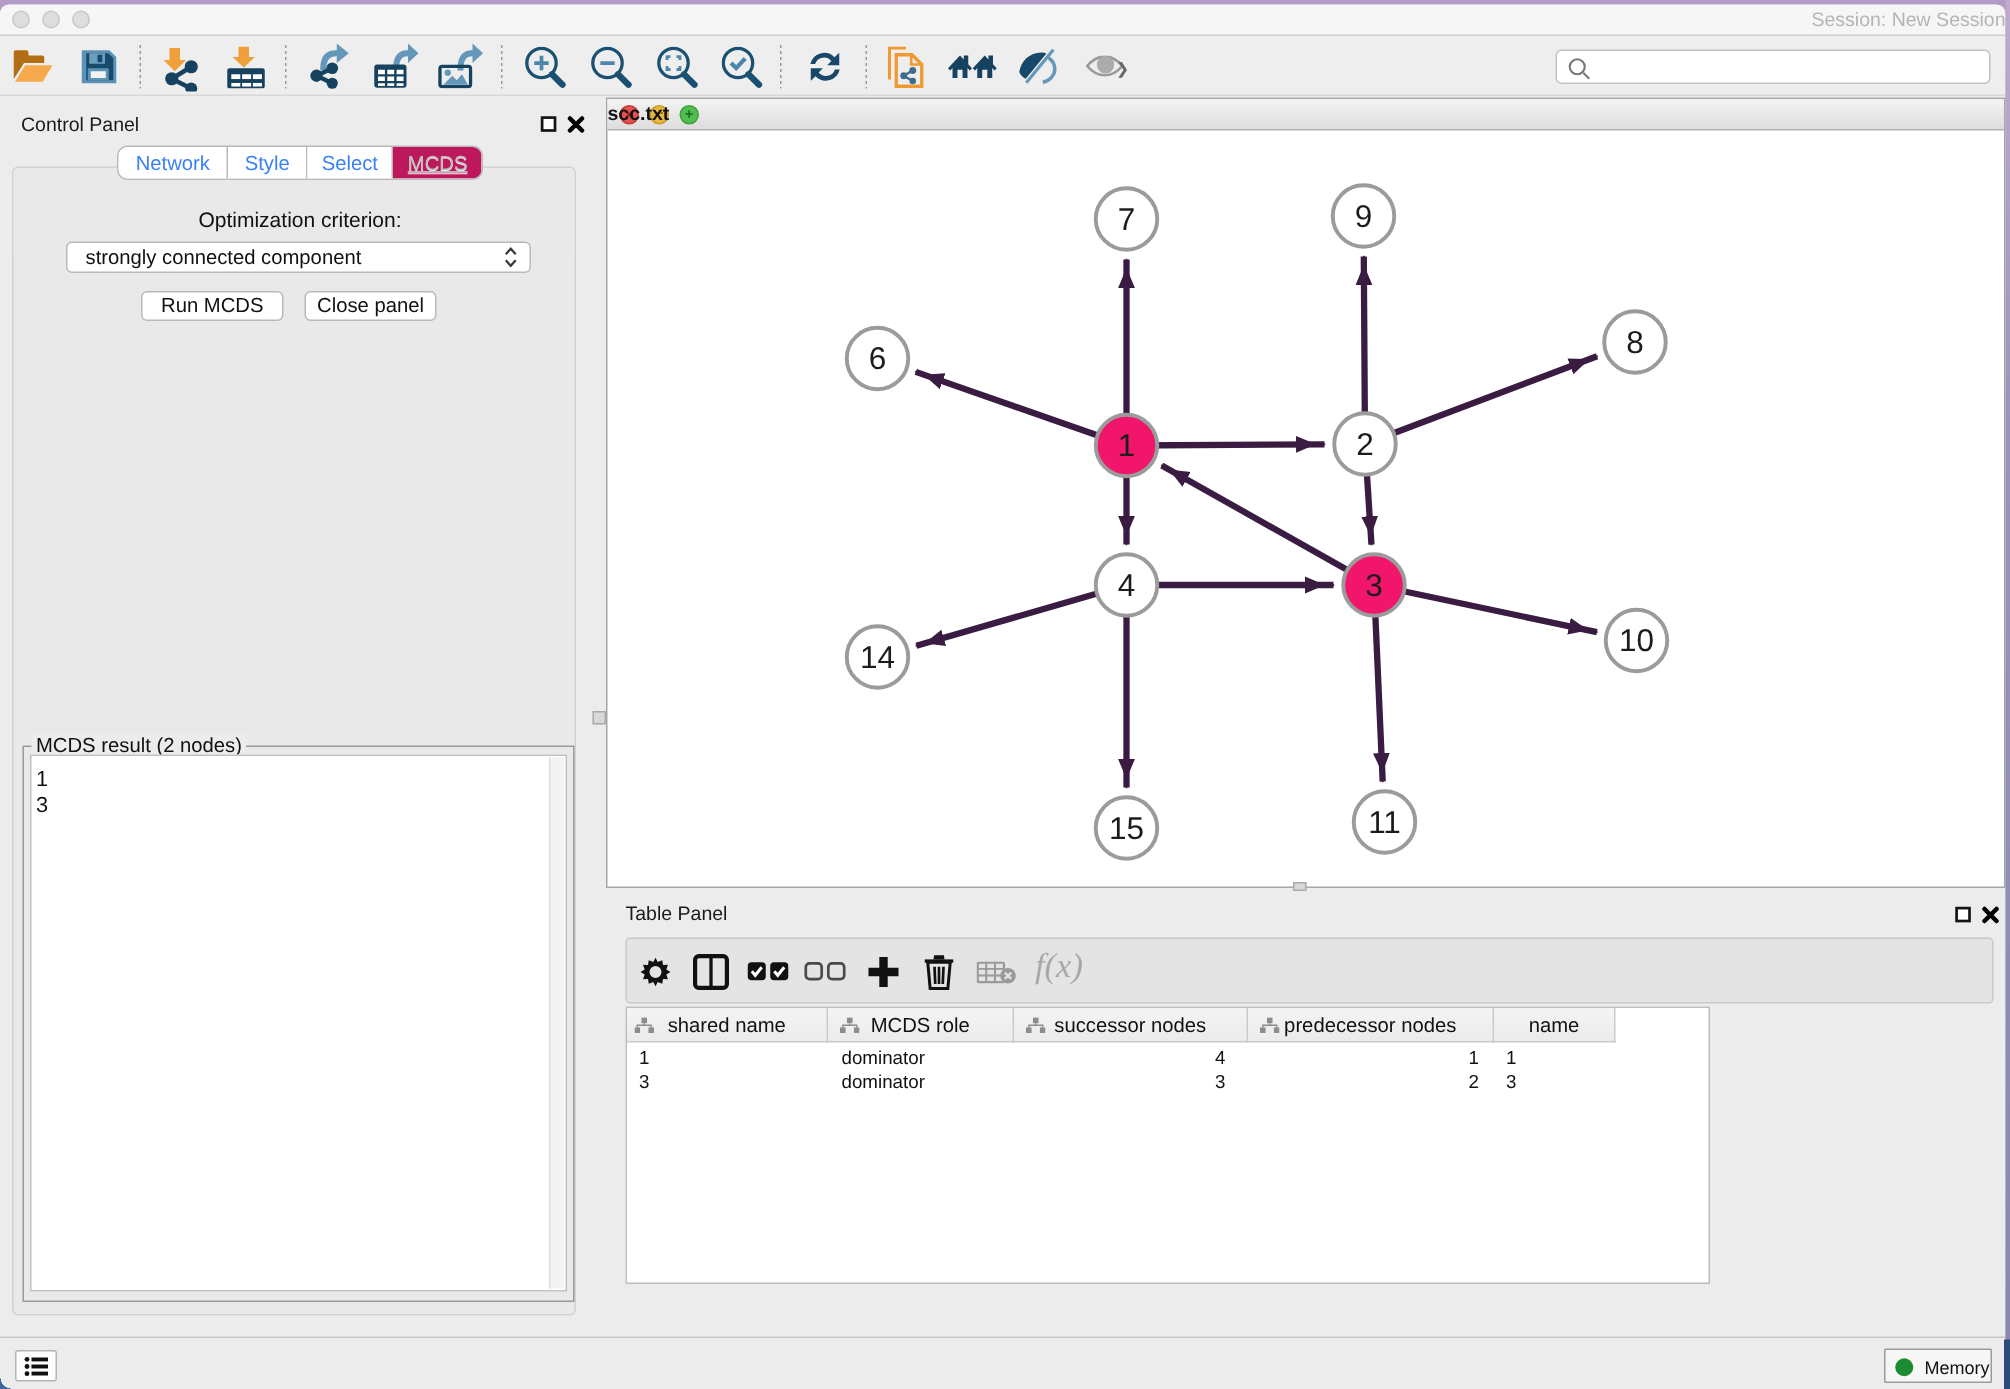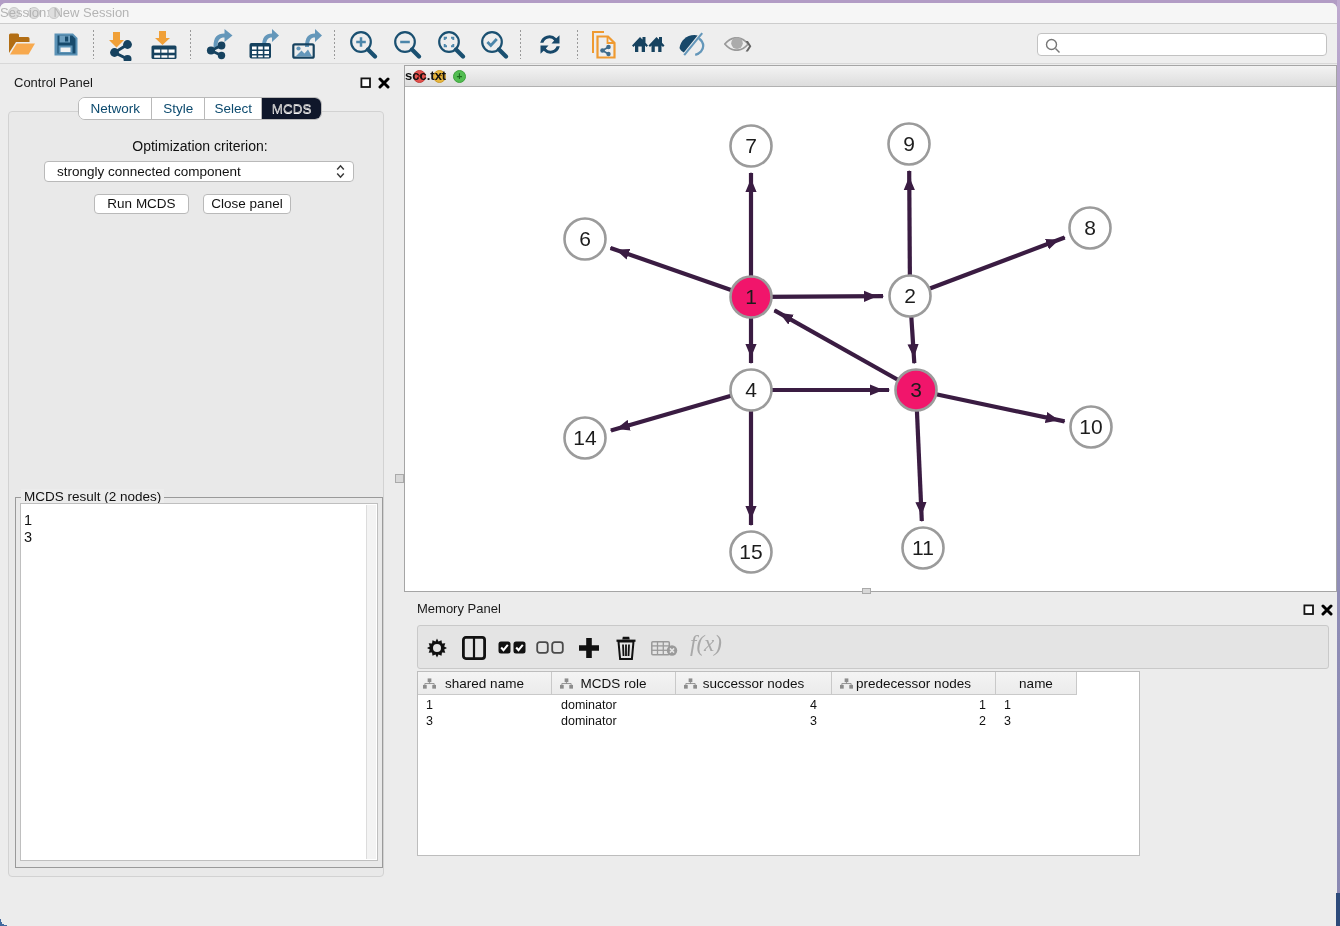"Session: New Session" #title-text { text-align: left -> right }
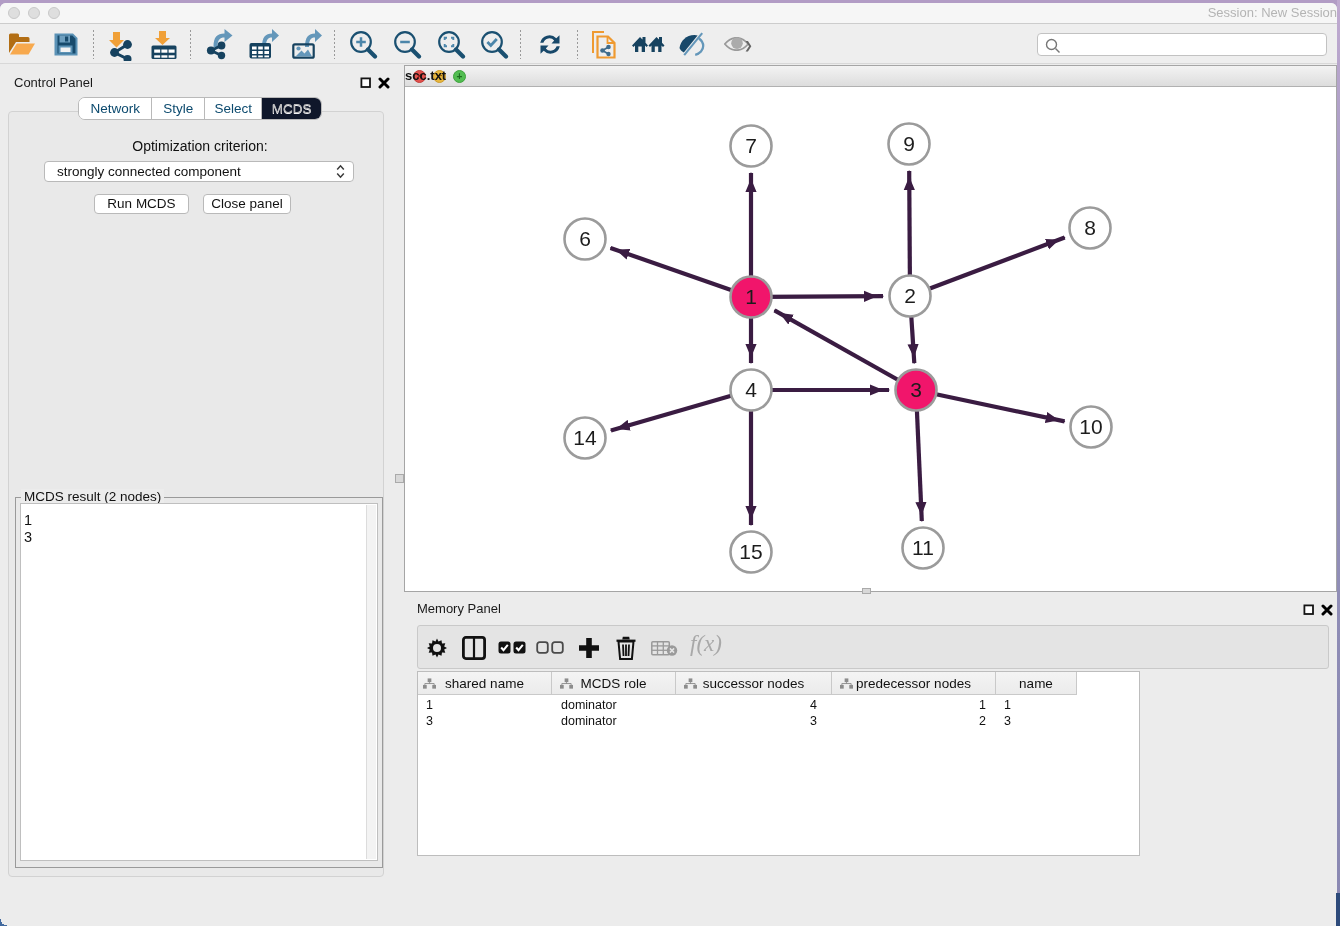"Network" .tab { color: #0c4a6e -> #3b82f6 }
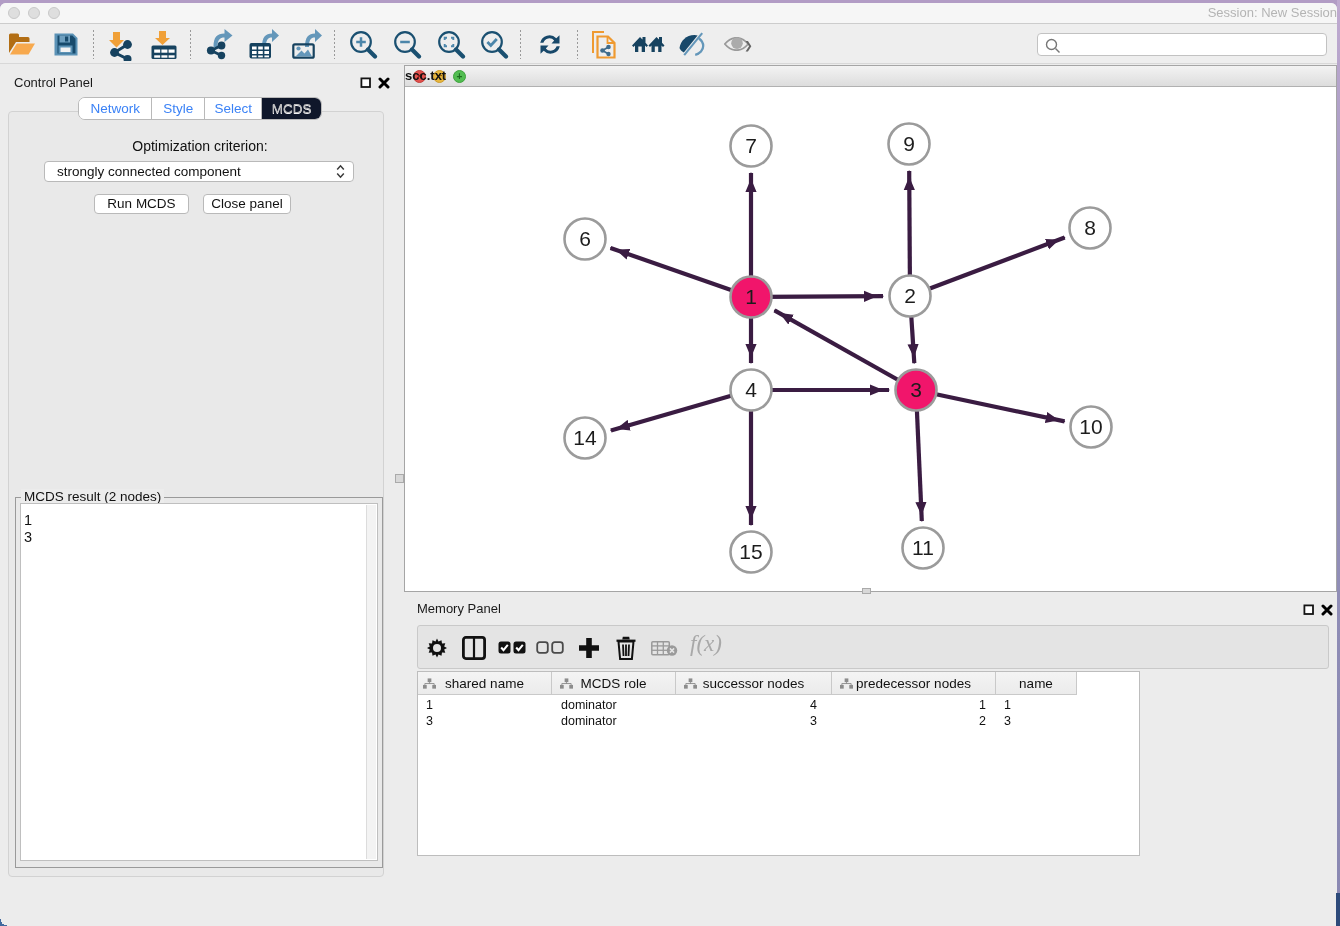"MCDS" .tab.sel { background: #0f172a -> #be185d; text-decoration: none -> underline }
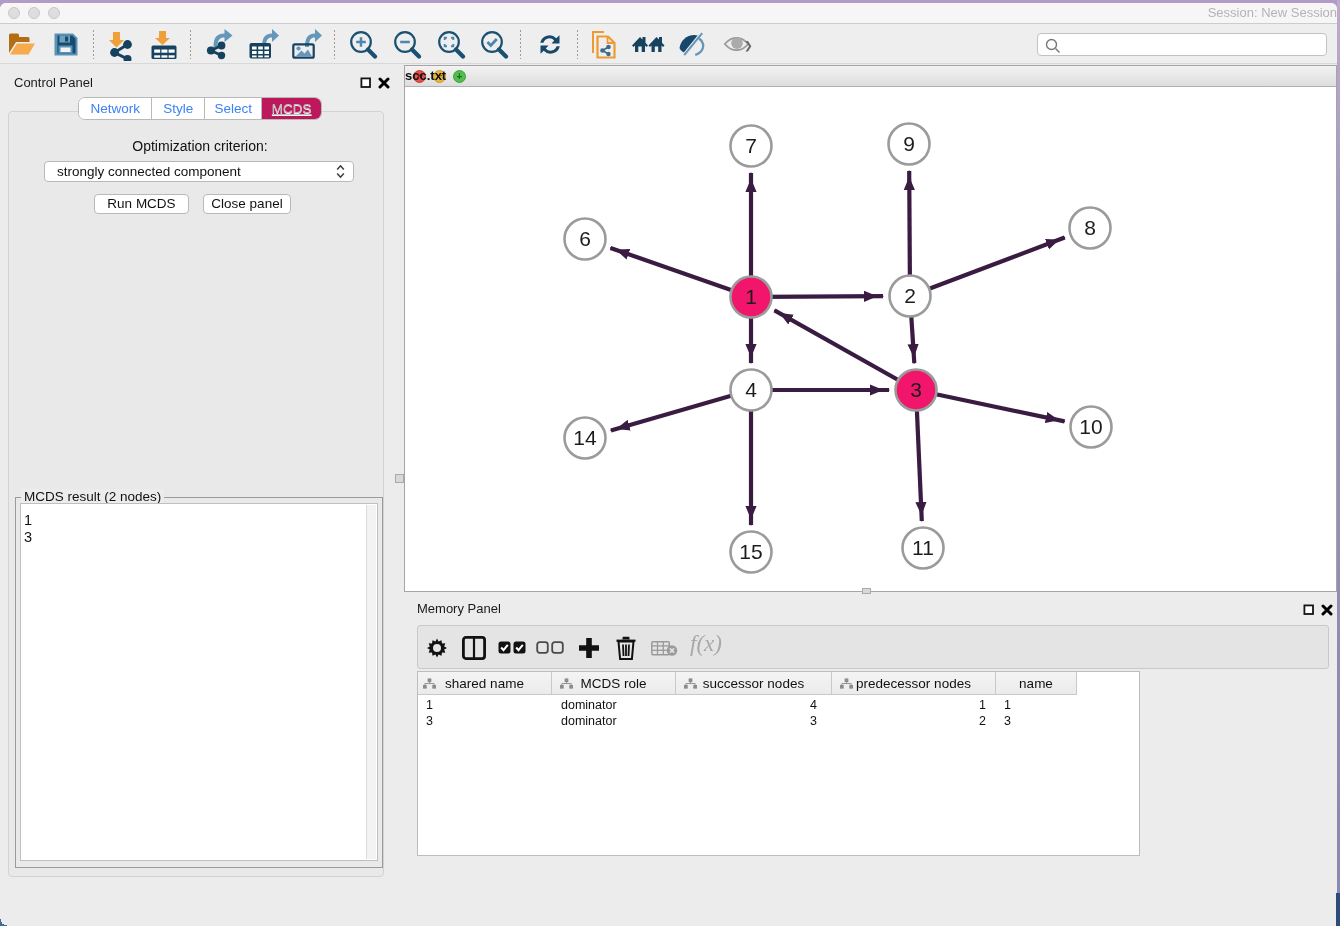"Memory Panel" div { text: Memory -> Table }
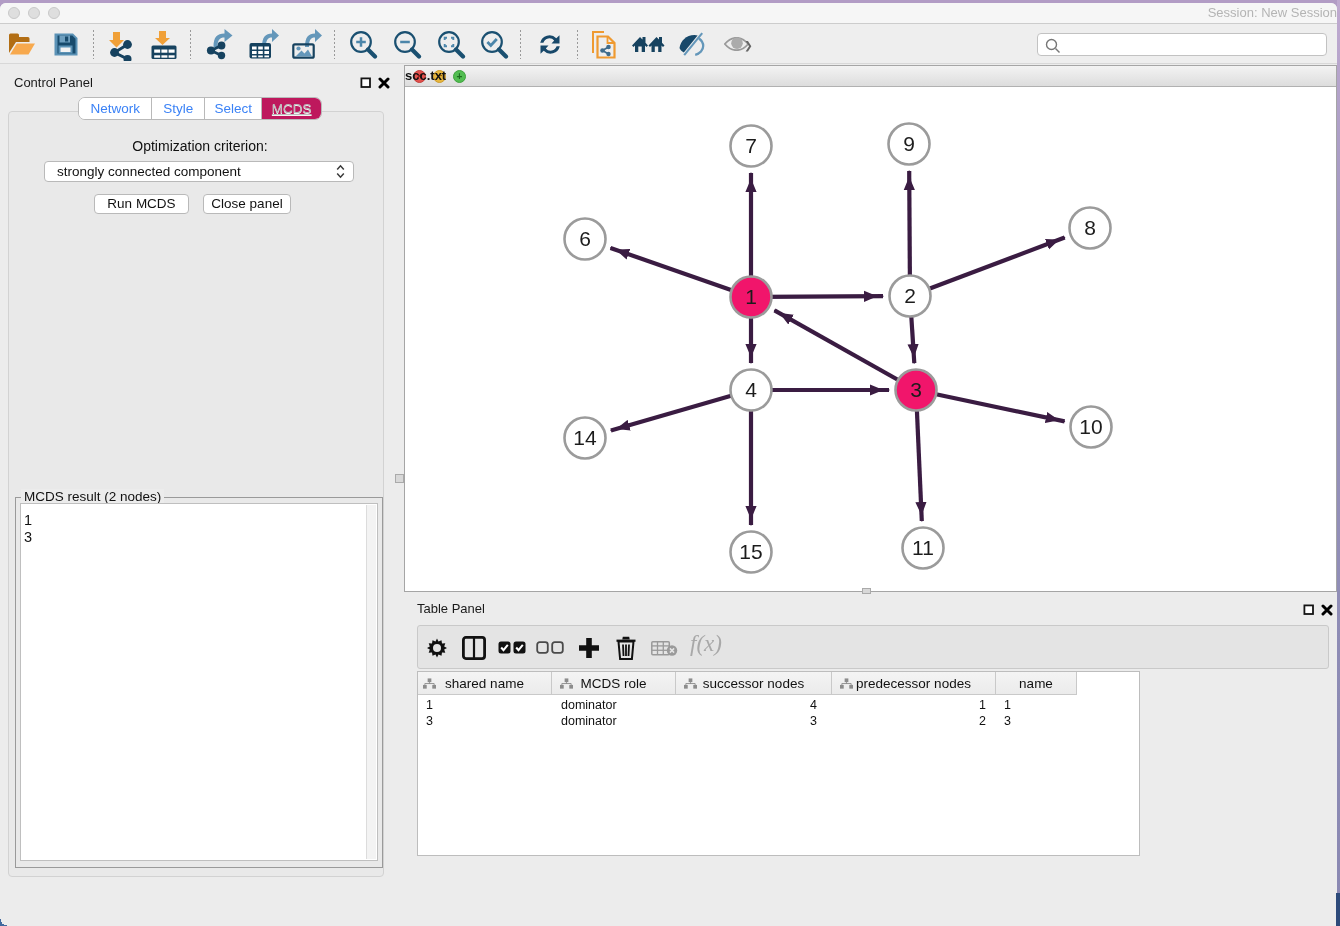"Memory" div { html: none -> <div> <div> <svg> <g> <circle></circle> <circle></circle> <circle></circle> <rect></rect> <rect></rect> <rect></rect> </g> </svg> </div> <div> <svg> <circle></circle> </svg> <span>Memory</span> </div> </div> }
